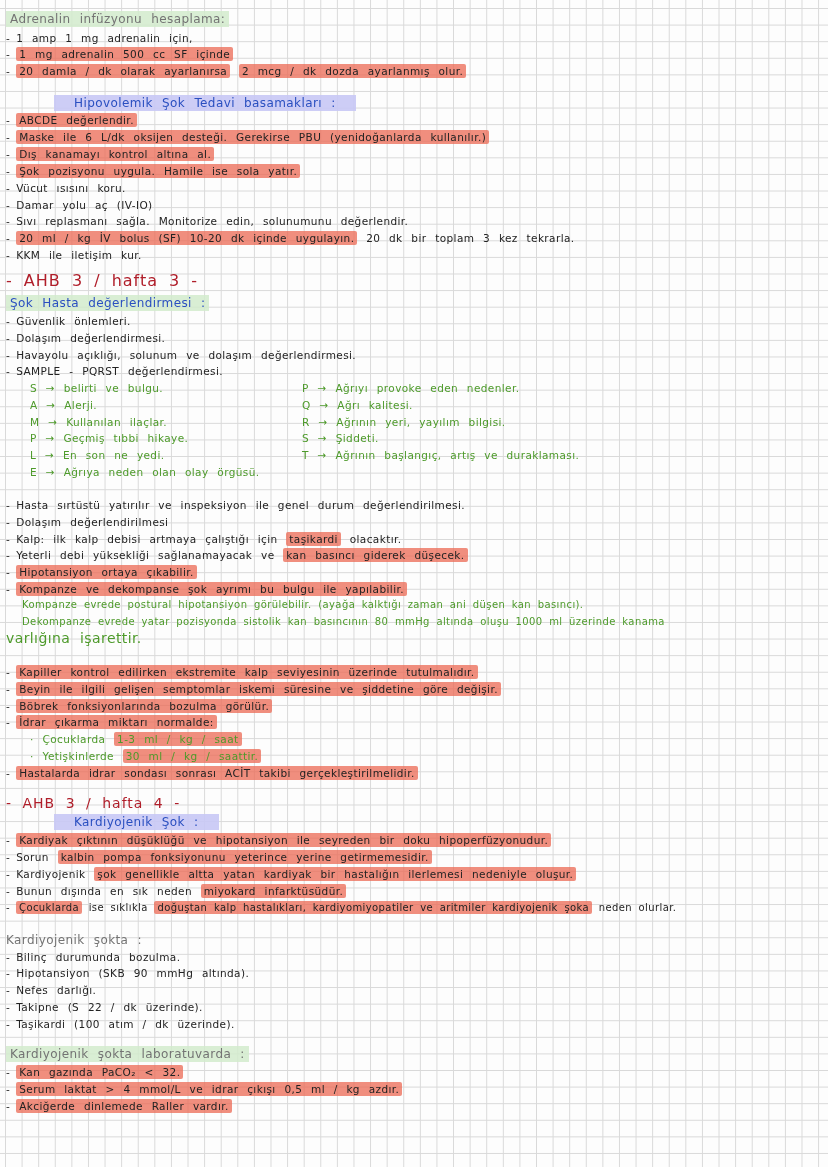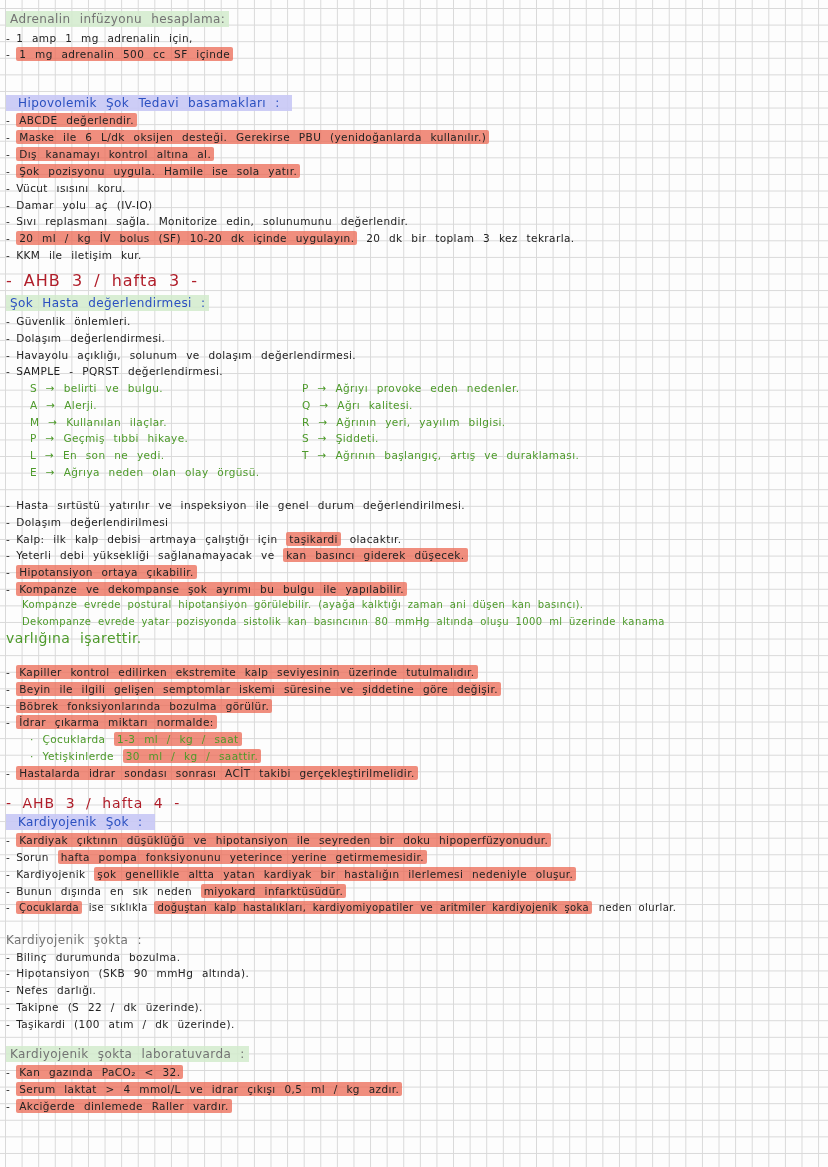"- 20 damla / dk" div.line { html: none -> <div><span>-</span><span>20 damla / dk olarak ayarlanırsa</span> <span>2 mcg / dk dozda ayarlanmış olur.</span></div> }
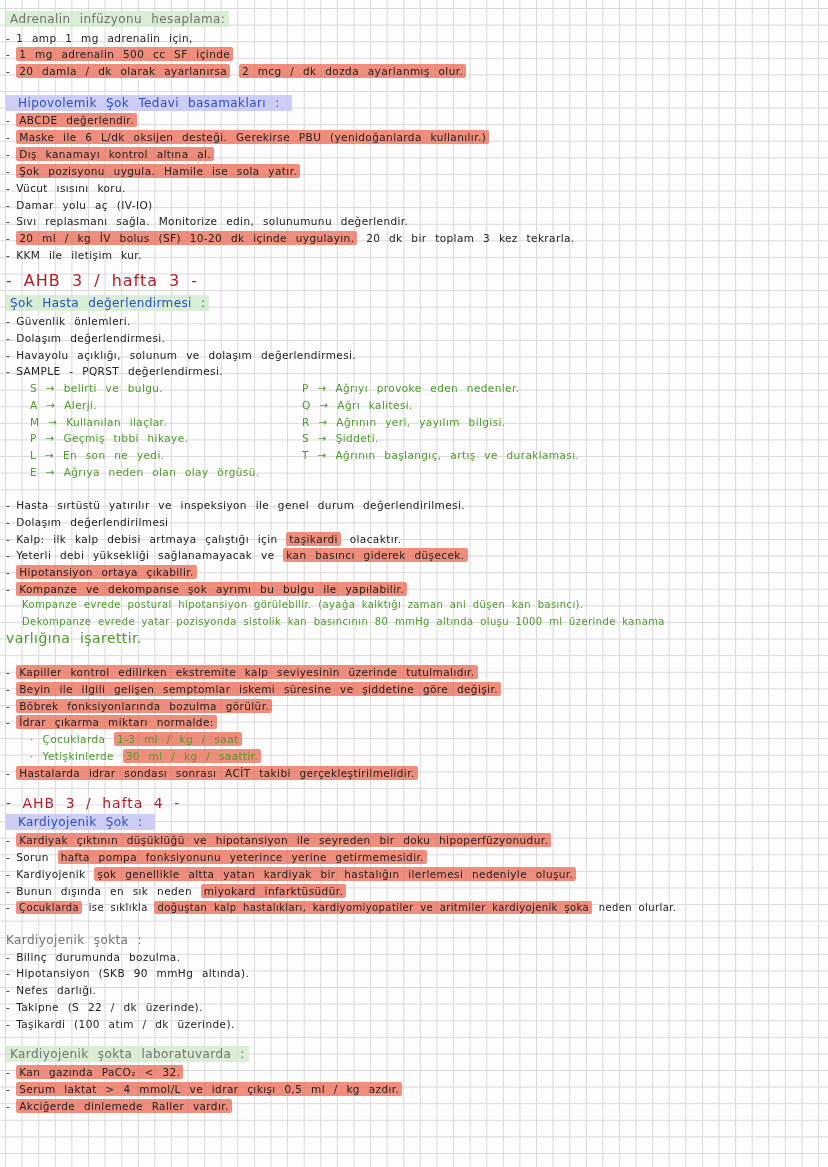"Hipovolemik Şok Tedavi basamakları :" .hl-title-blue { margin-left: none -> 48px; padding: 1px 12px -> 1px 20px }
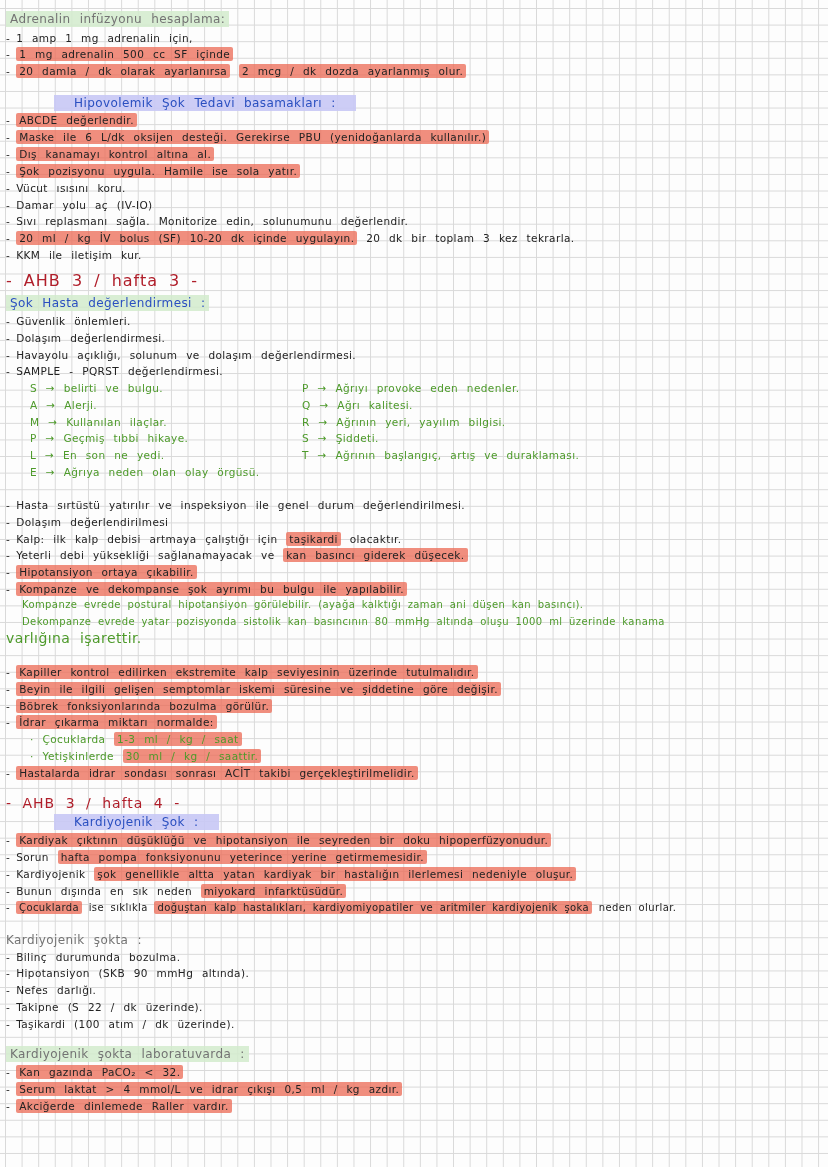"hafta pompa fonksiyonunu yeterince" span.hl { text: hafta -> kalbin }
